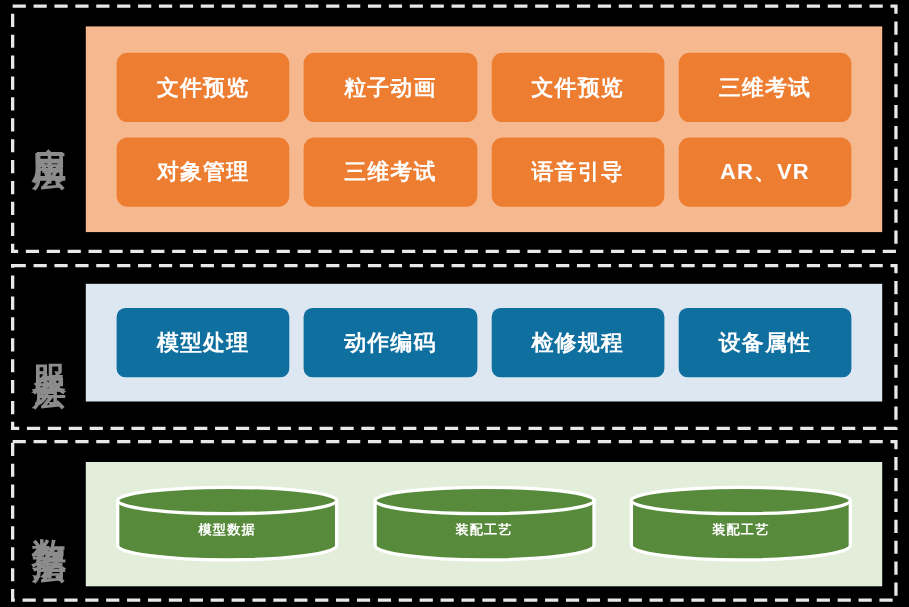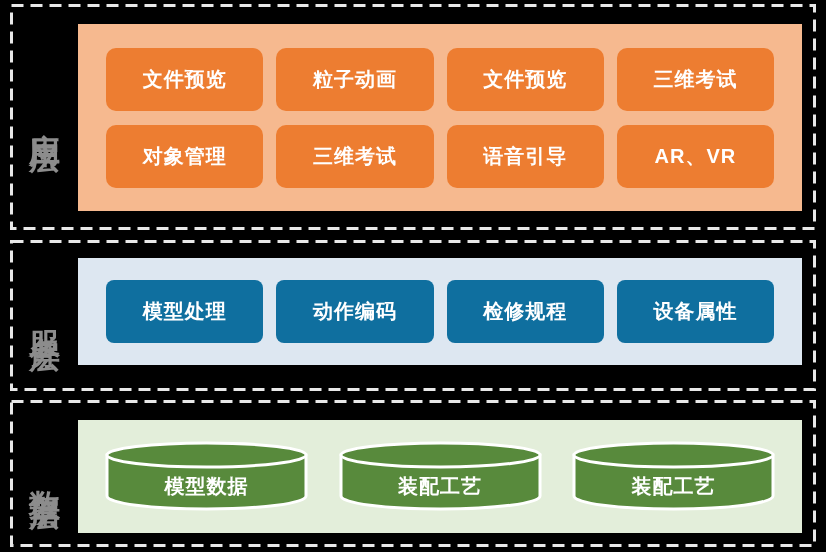"模型数据" .cyl-label { font-size: 20px -> 12px }
